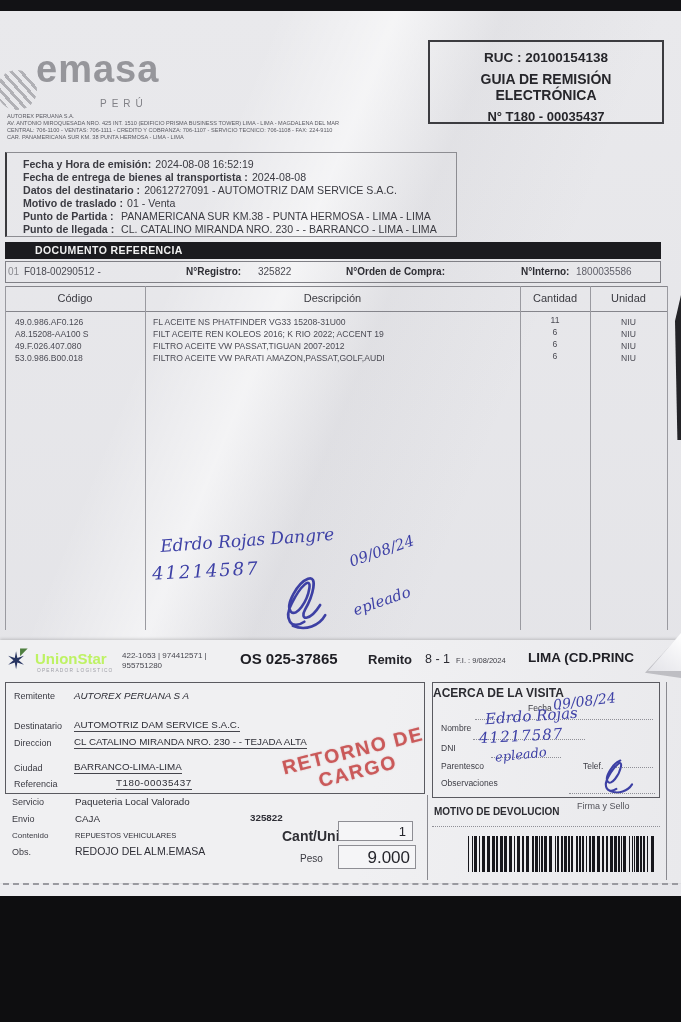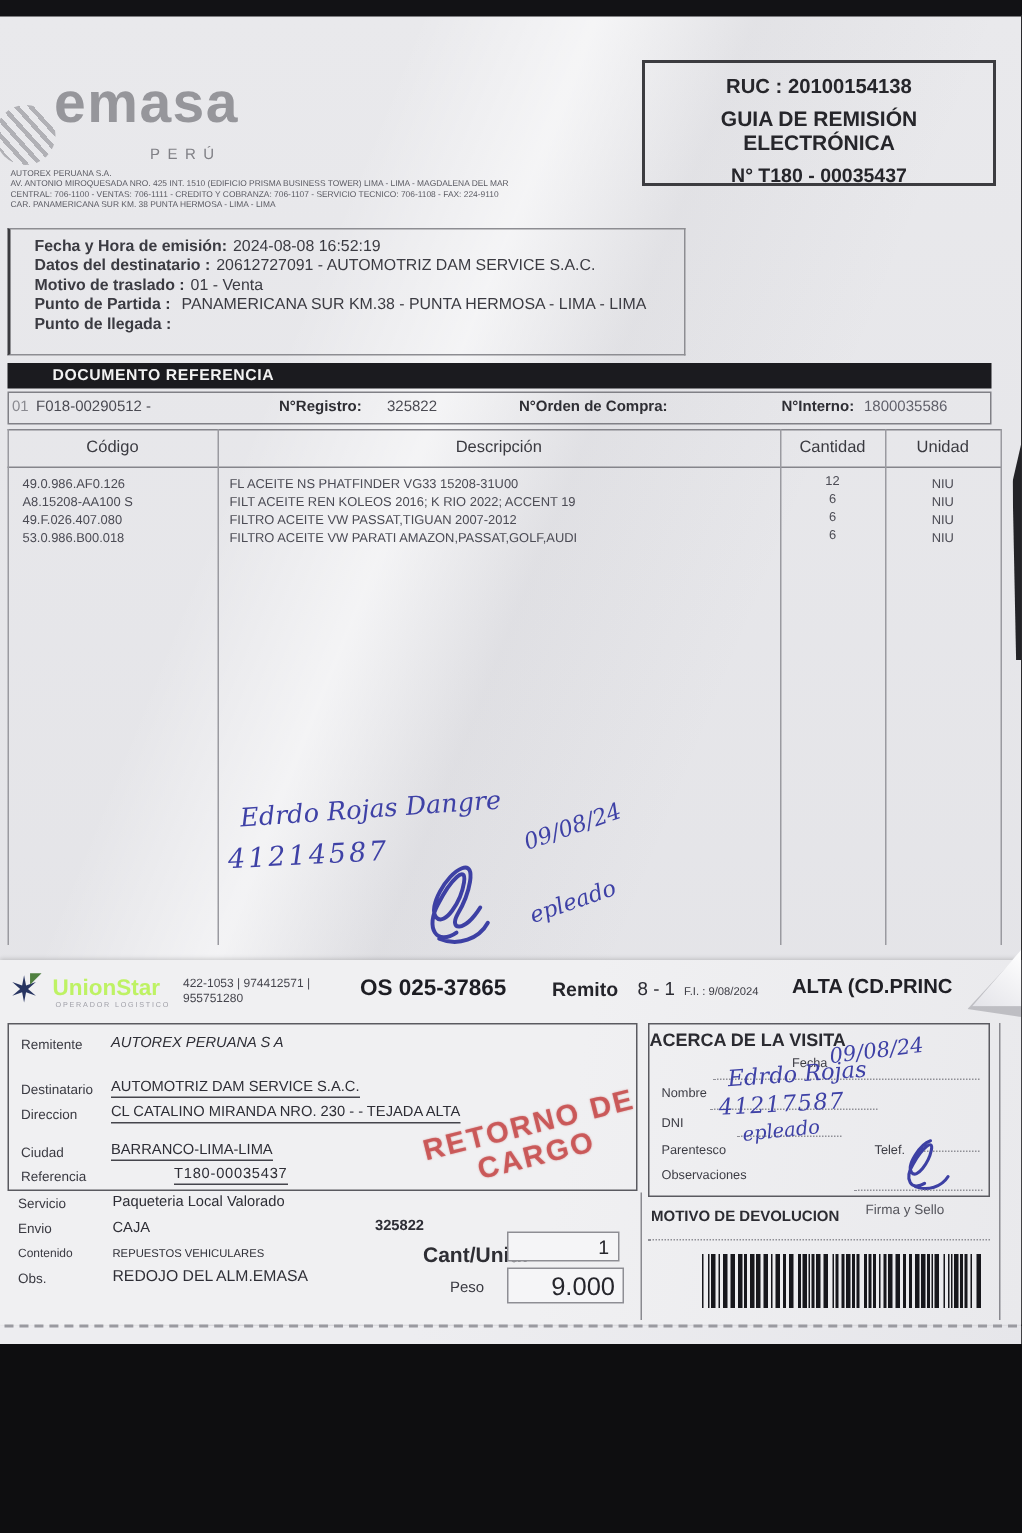"Fecha de entrega de bienes" div.em-row { html: none -> <div> <span>Fecha de entrega de bienes al transportista :</span> <span>2024-08-08</span> </div> }
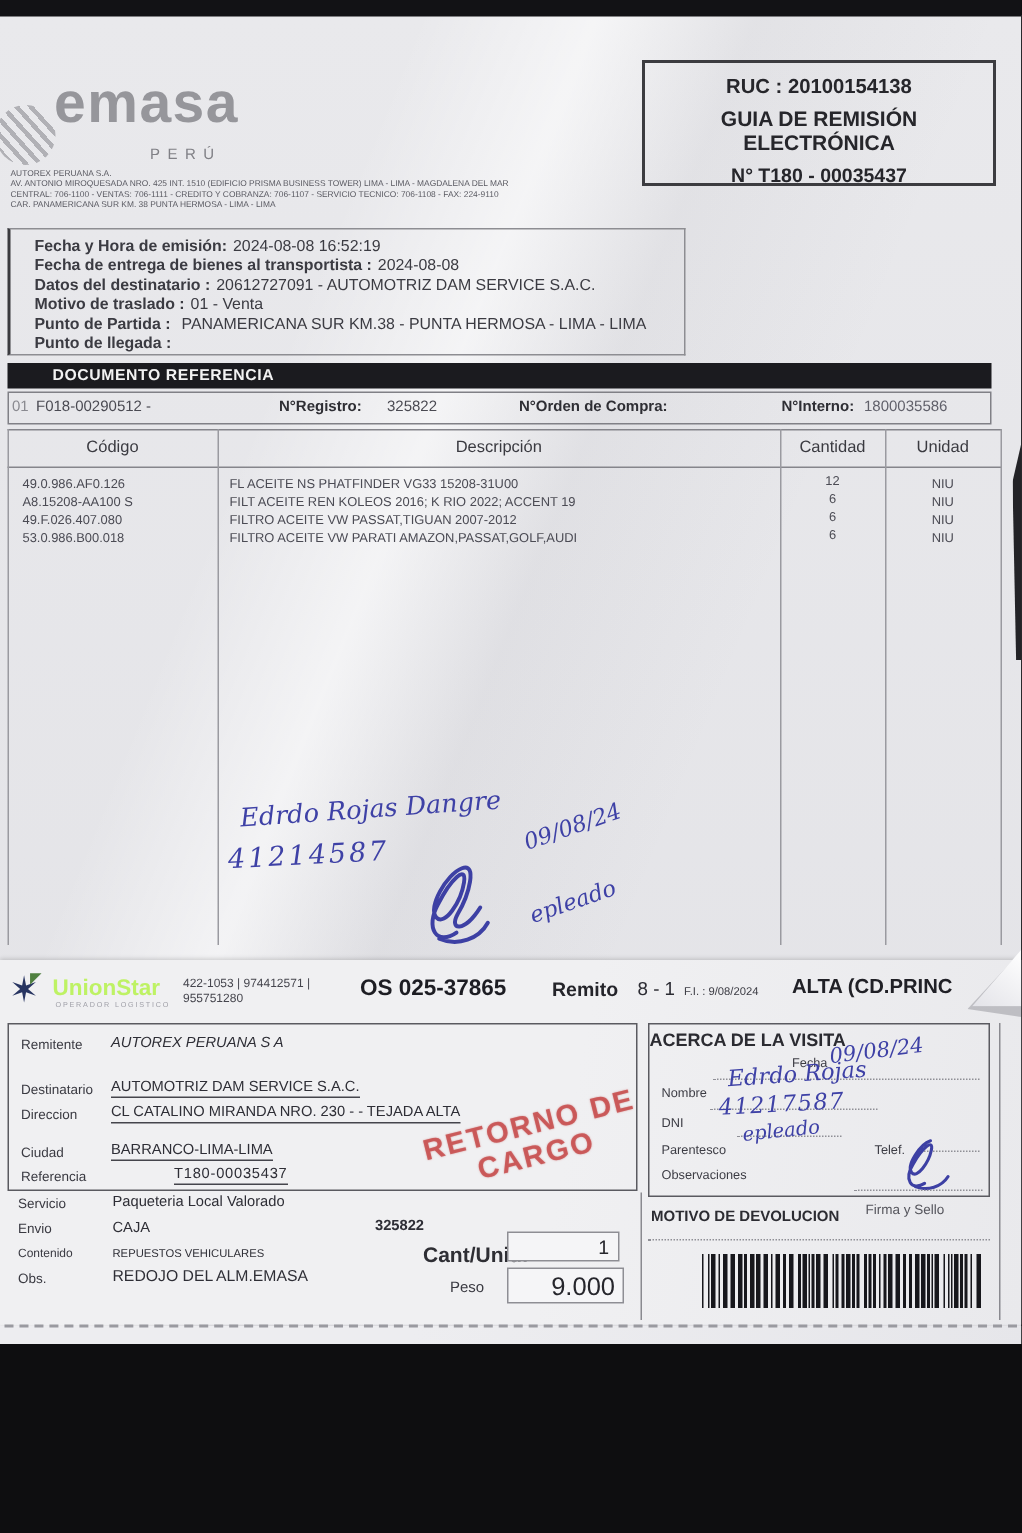"CL. CATALINO MIRANDA NRO. 230" span { html: none -> <span>CL. CATALINO MIRANDA NRO. 230 - - BARRANCO - LIMA - LIMA</span> }
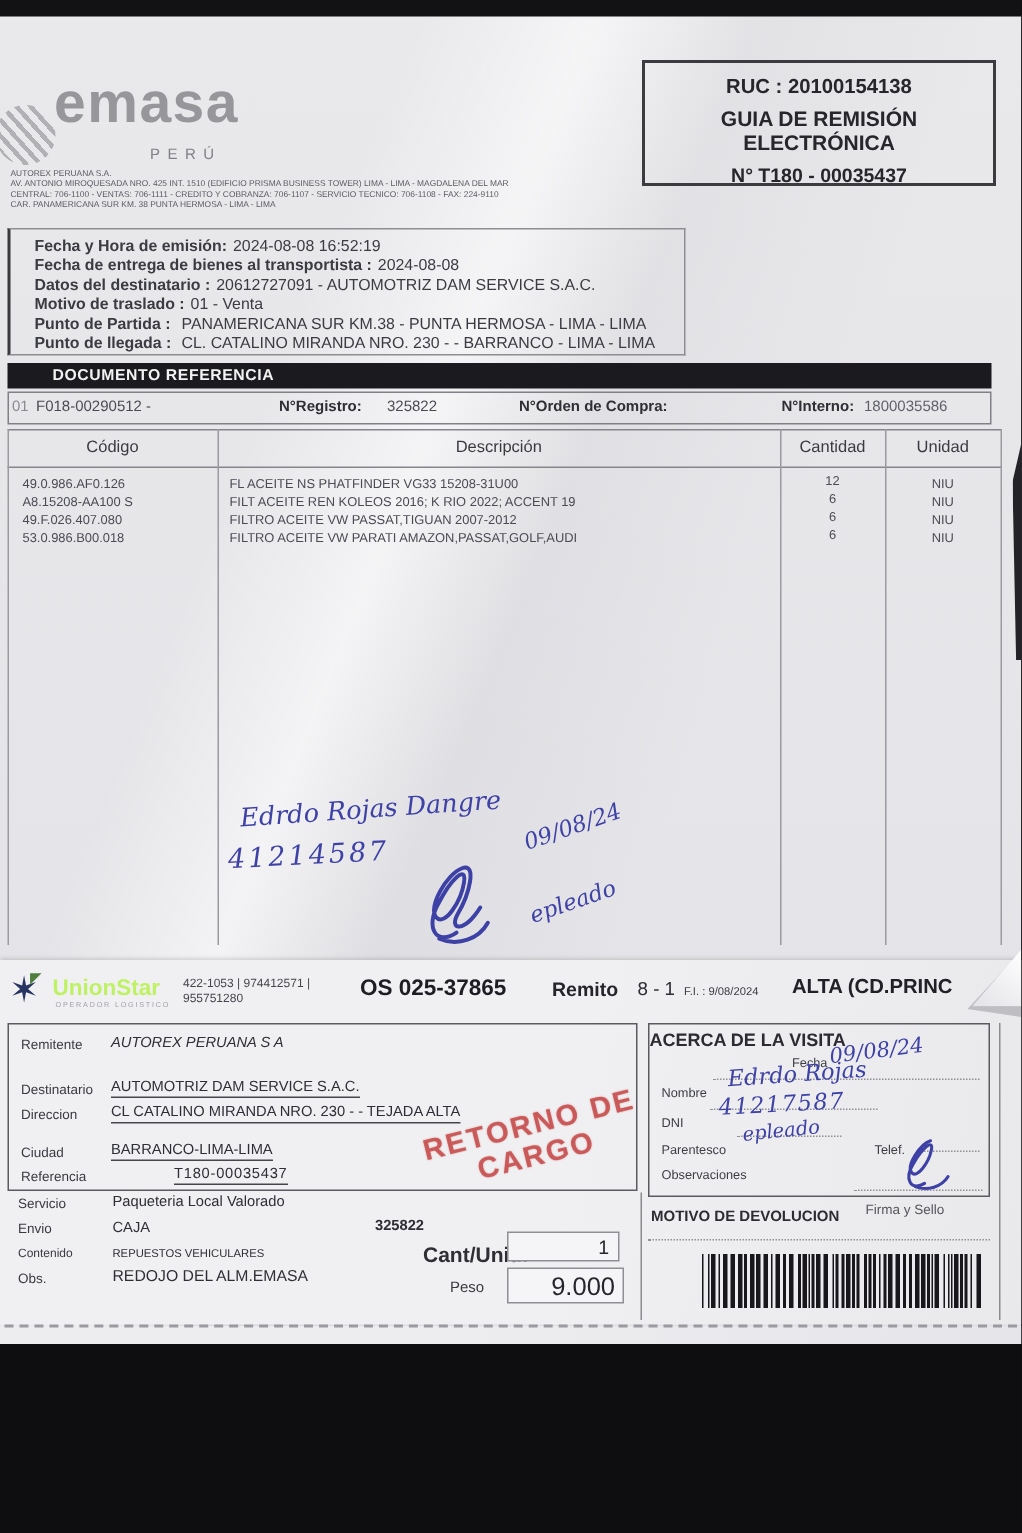"12" div.cell { text: 12 -> 11 }
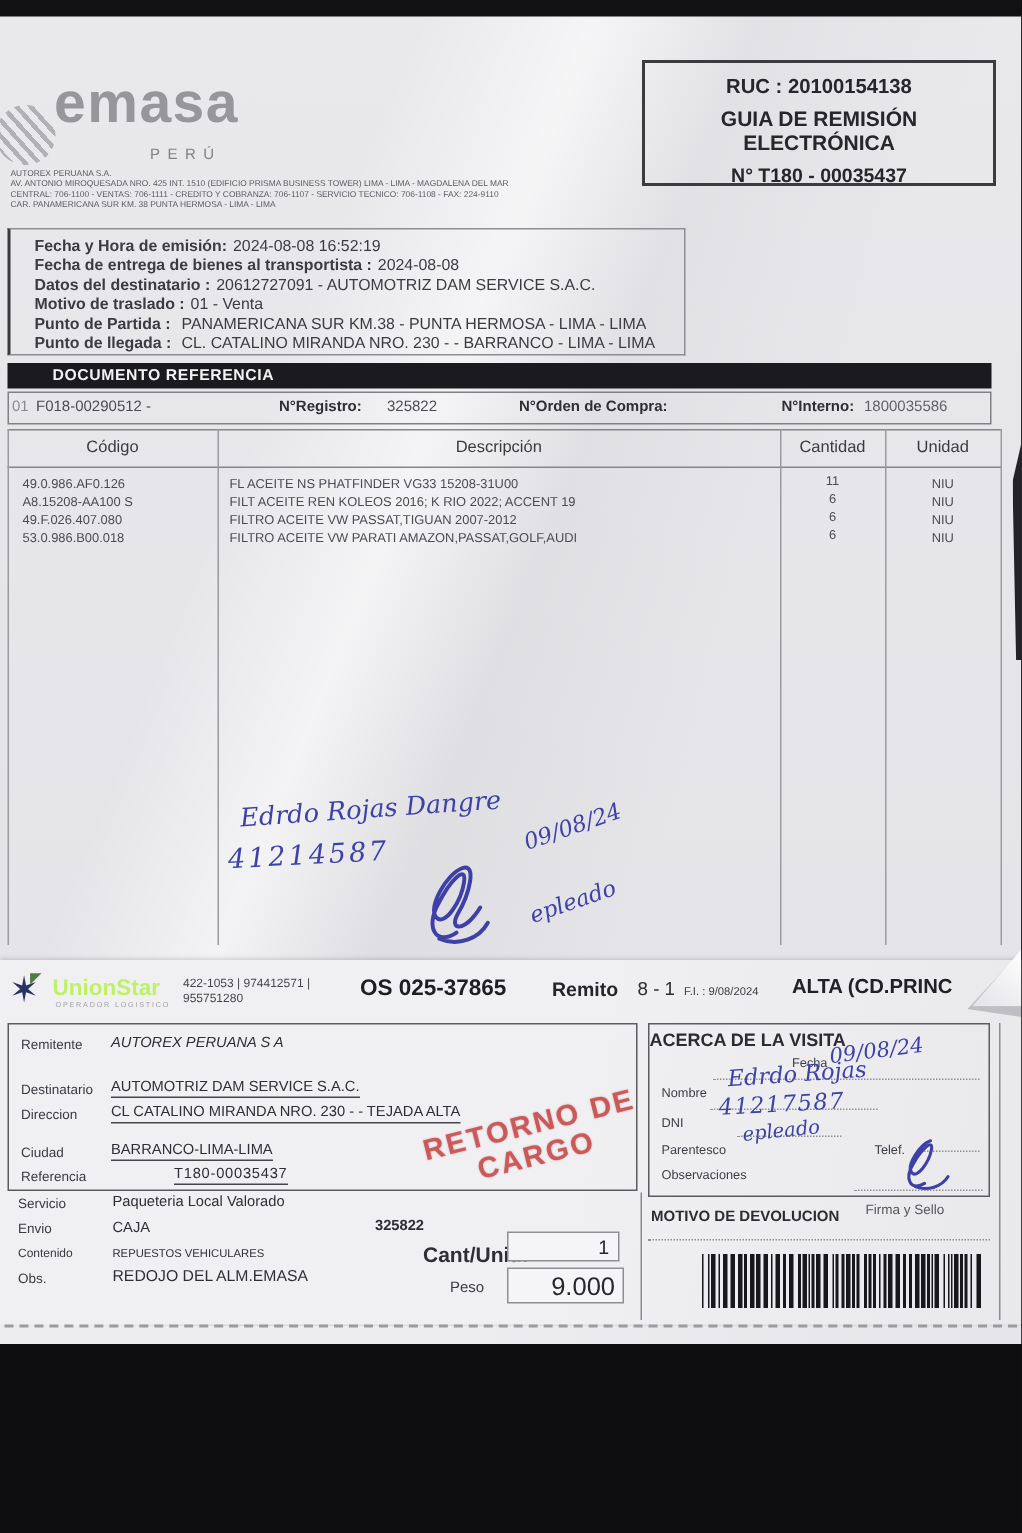"ALTA (CD.PRINC" div.abs { text: ALTA -> LIMA }
